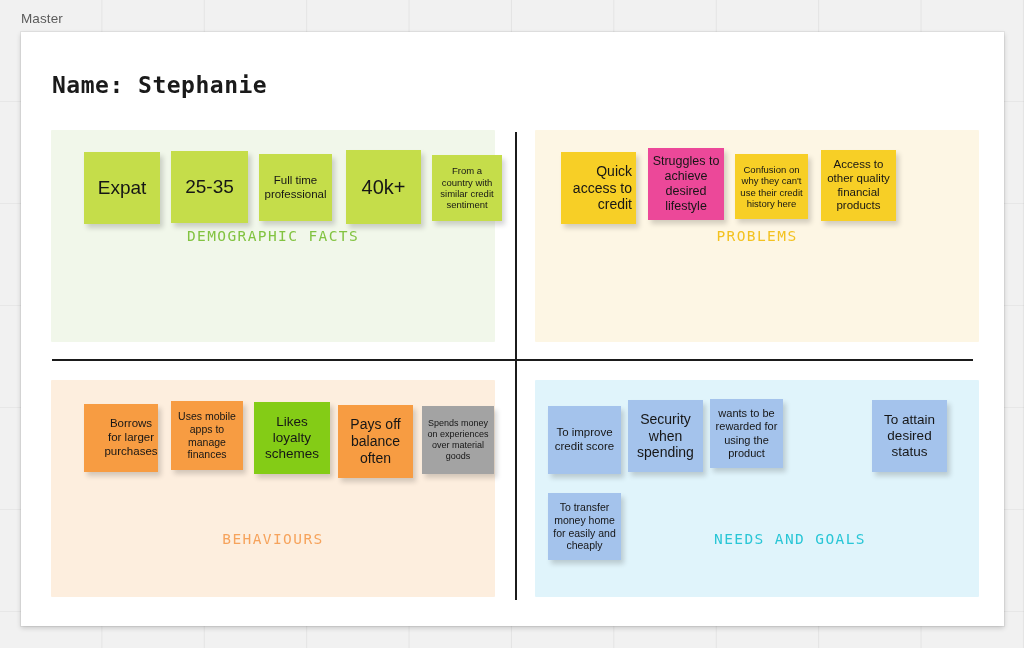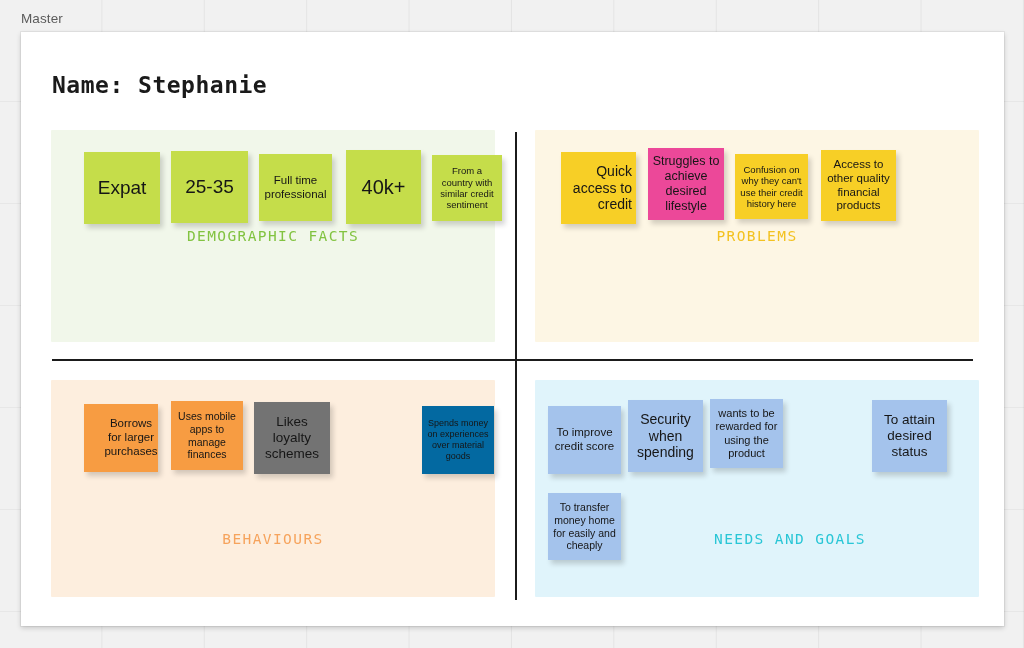"Likes loyalty schemes" div.note { background: #737373 -> #84cc16 }
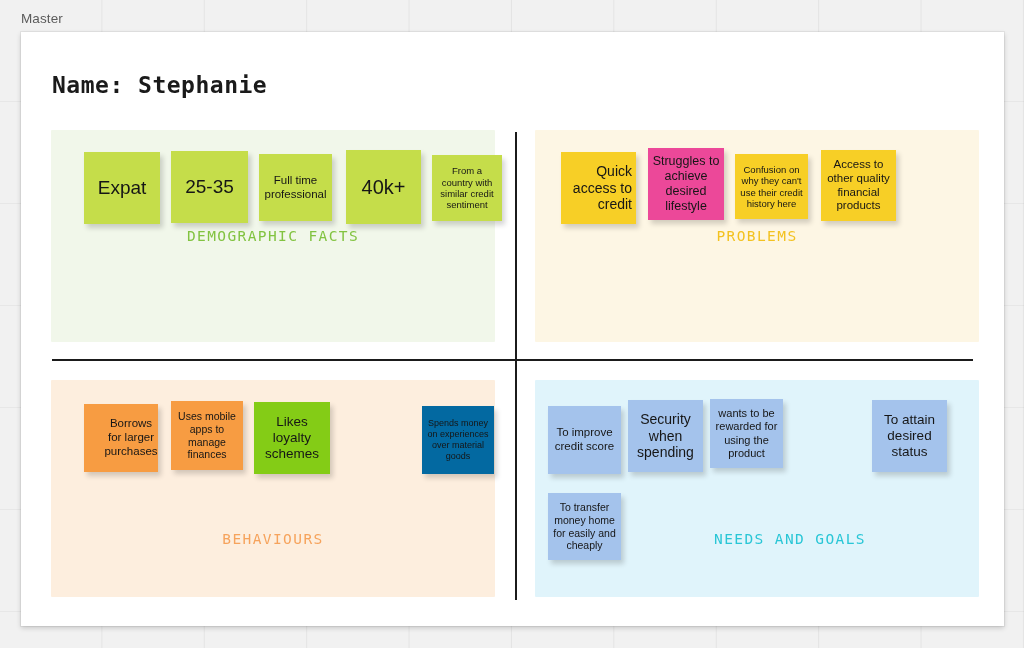"Pays off balance often" div.note { html: none -> <div> <span>Pays off balance often</span> </div> }
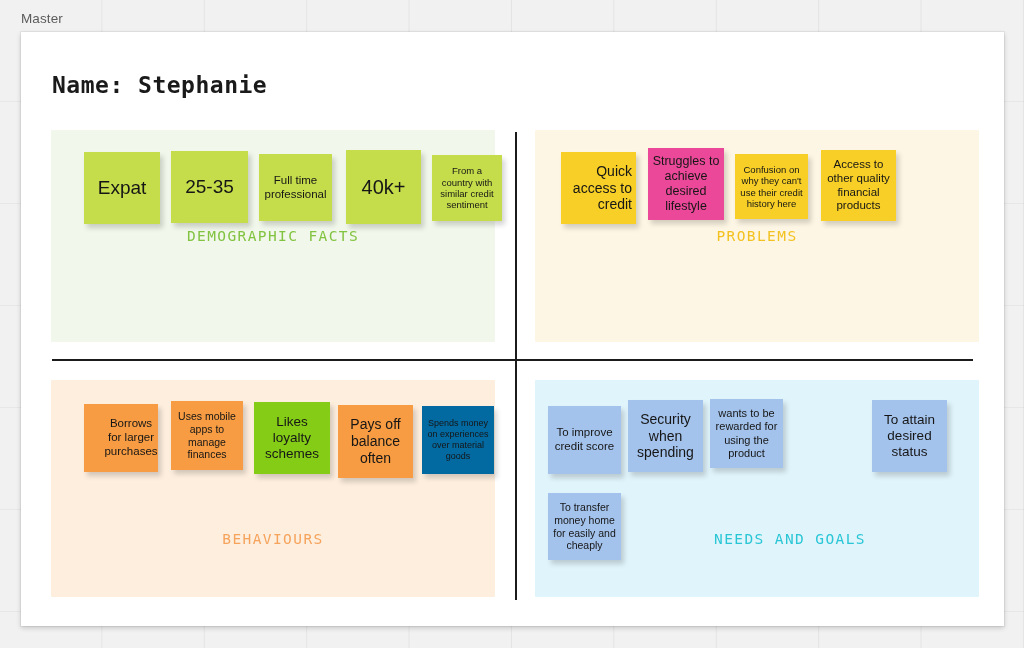"Spends money on experiences over" div.note { background: #0369a1 -> #a3a3a3 }
